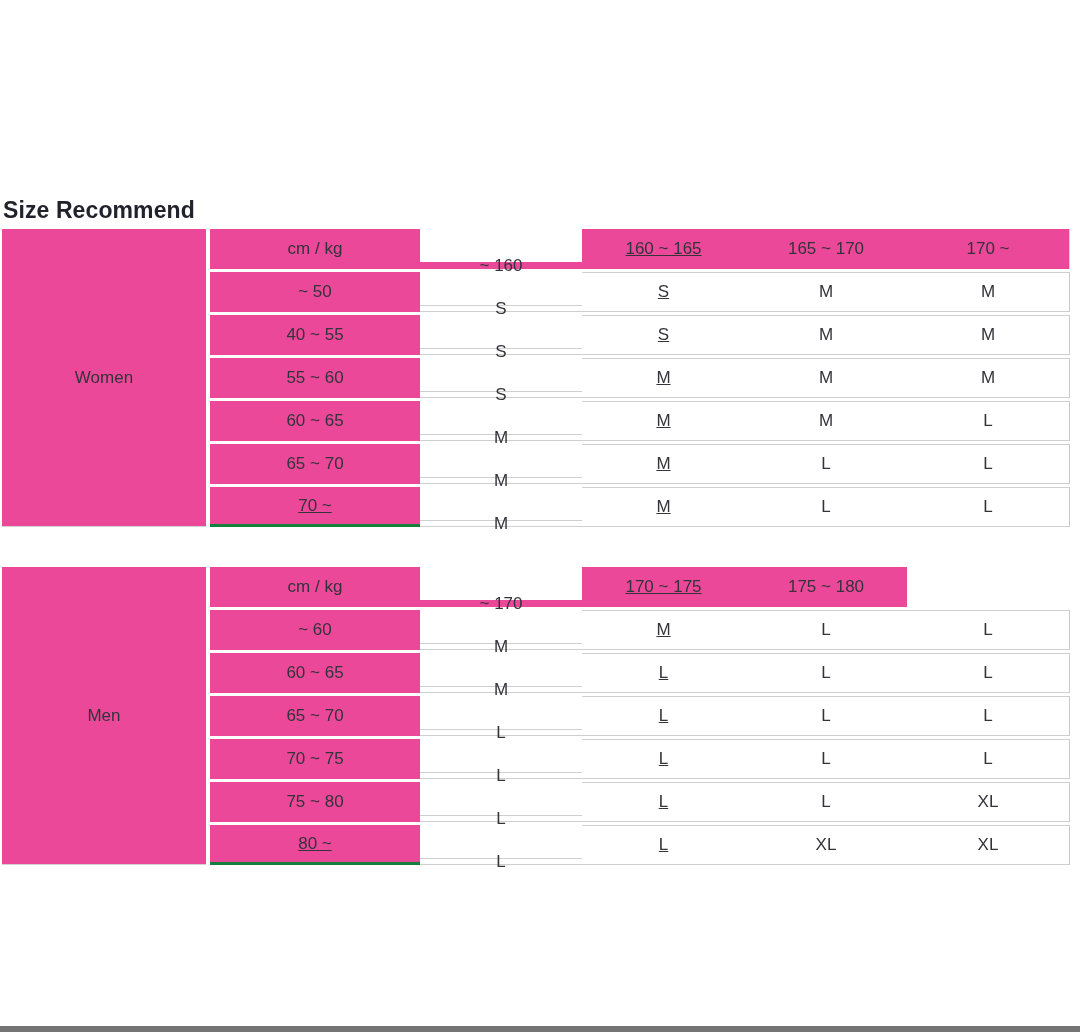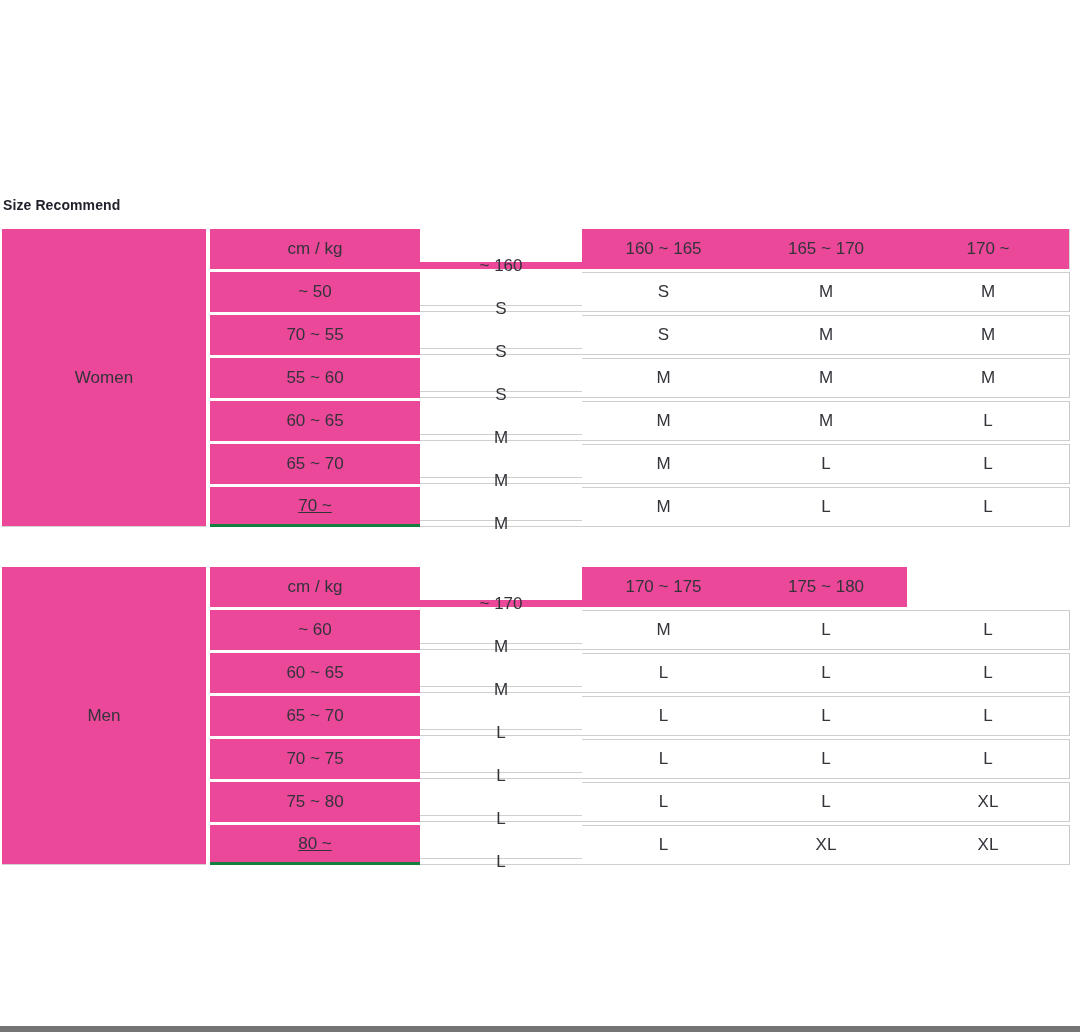"Size Recommend" .page-title { font-size: 14px -> 23px }
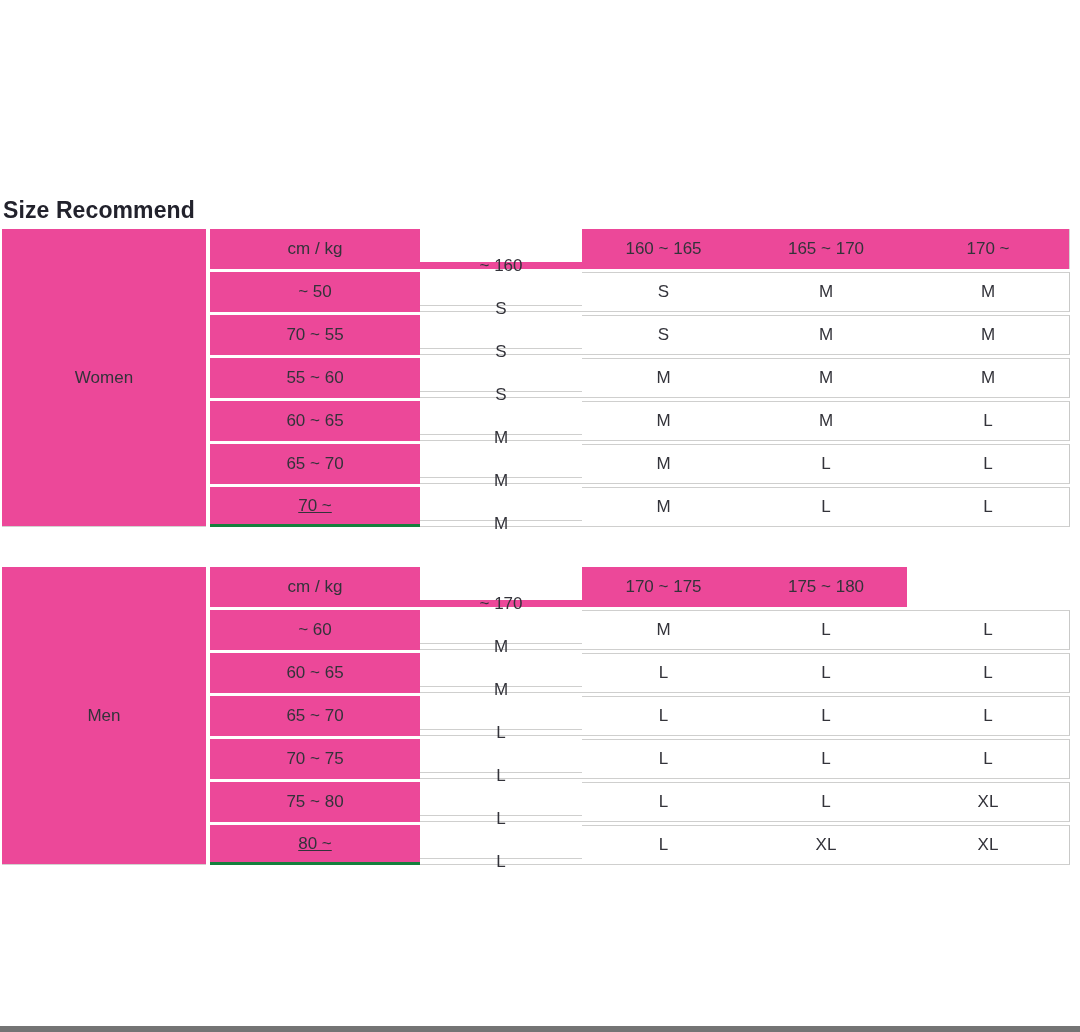"160 ~ 165" .col-d2 { text-decoration: none -> underline }
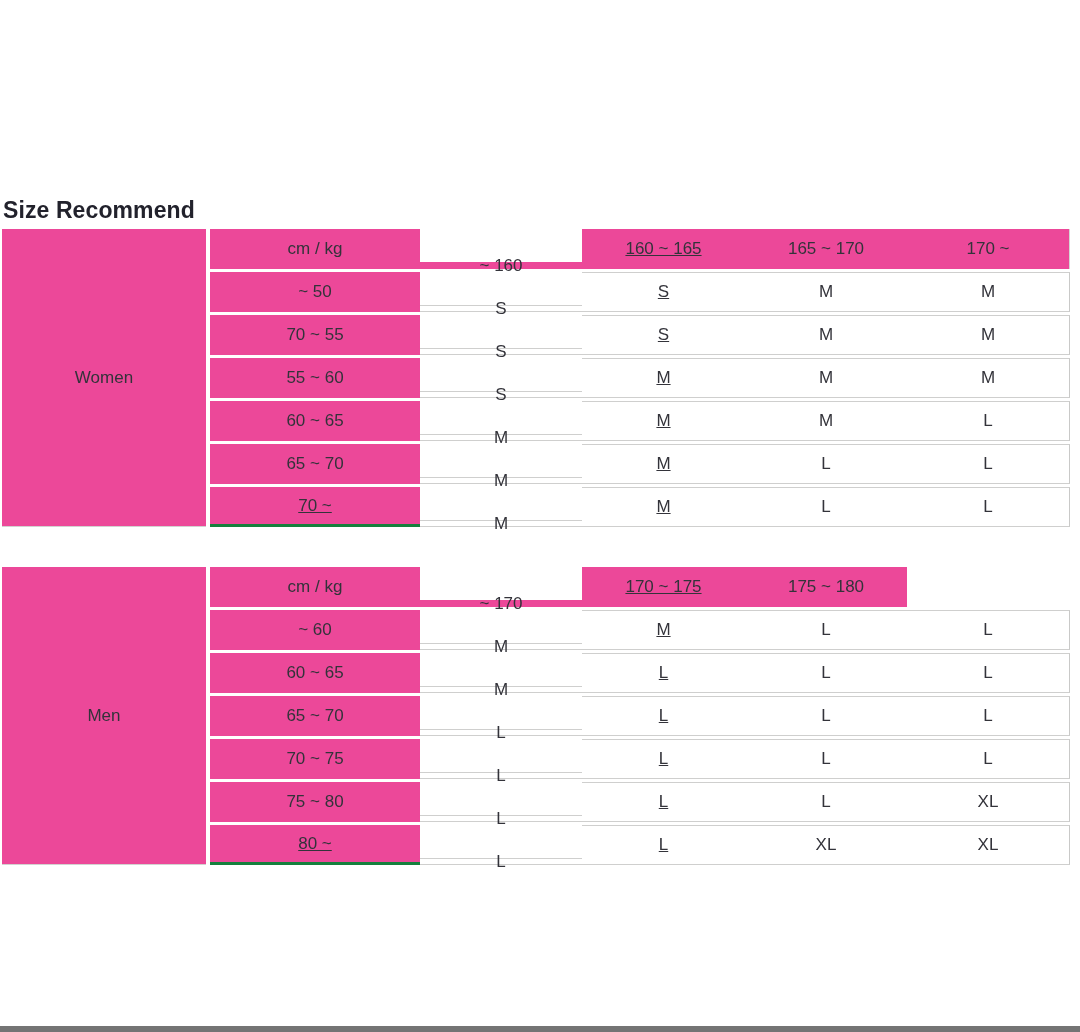"70 ~ 55" div.cell { text: 70 -> 40 }
